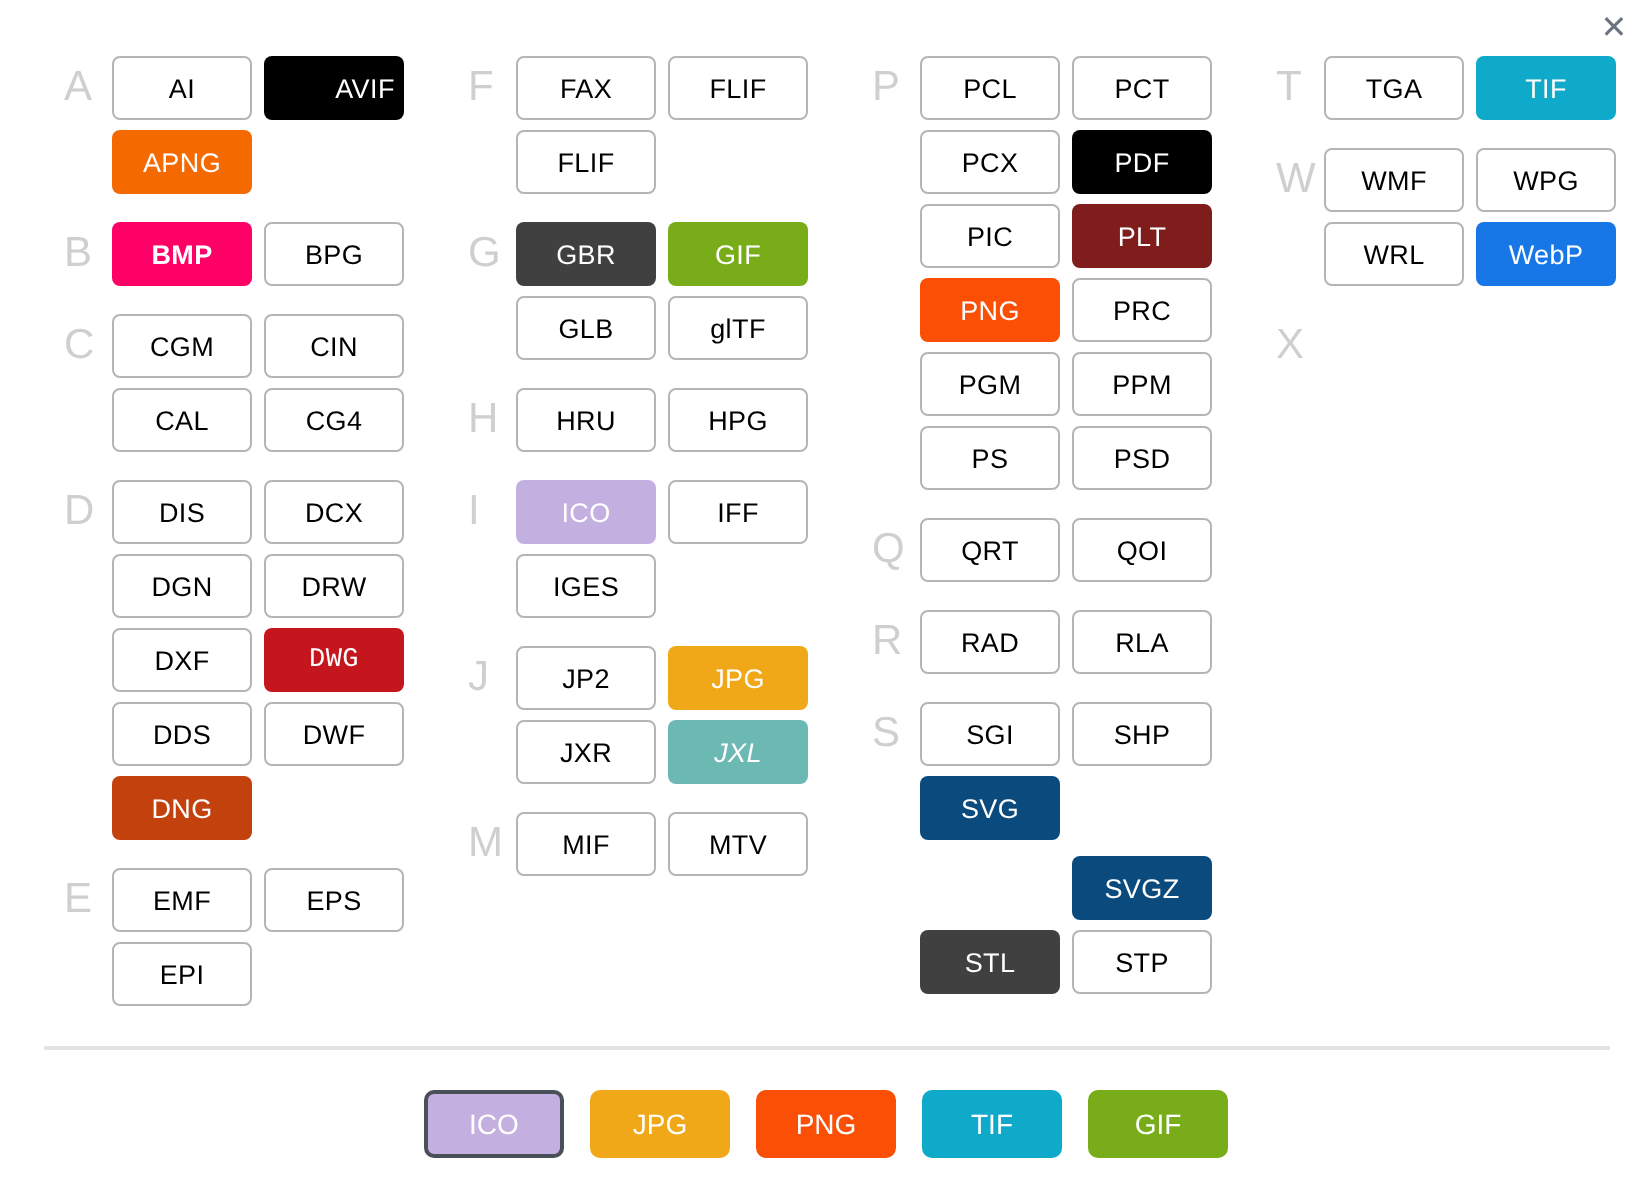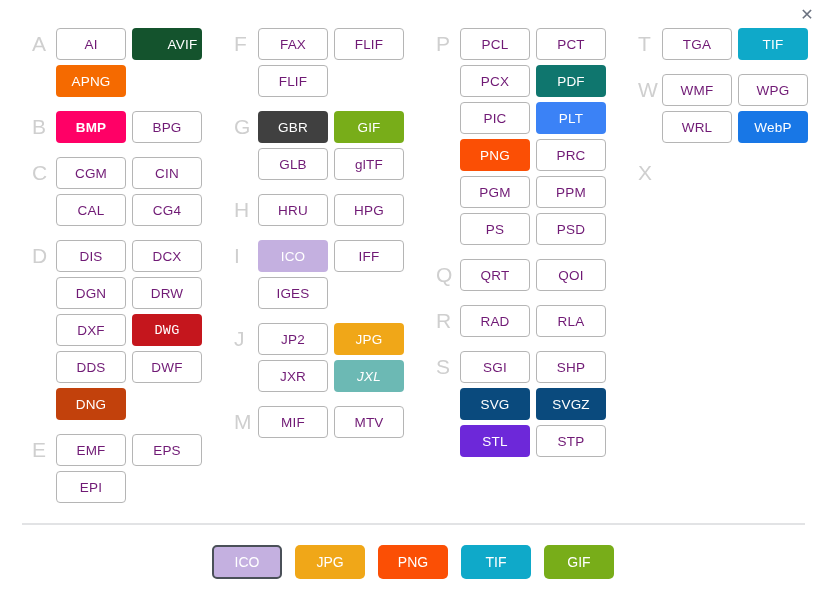"AI" .fmt-btn.outline { color: #701a75 -> #000000 }
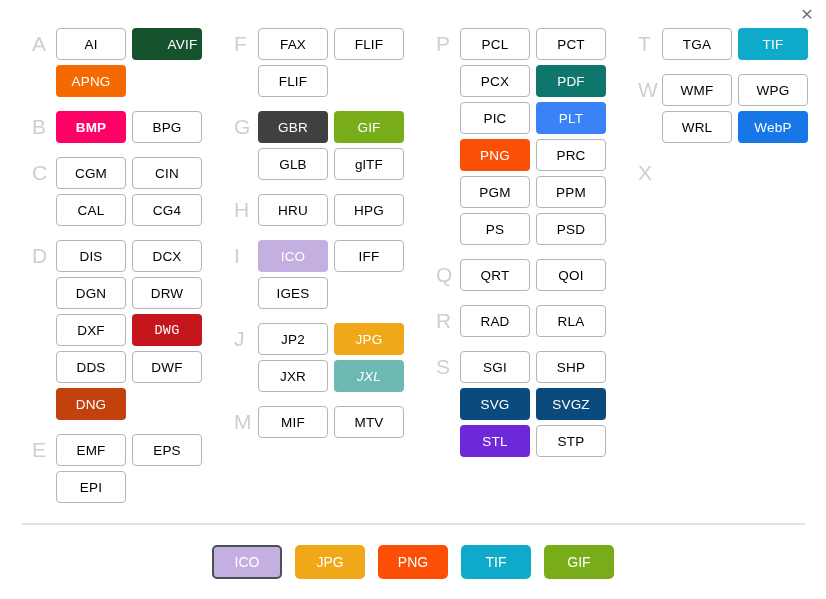"AVIF" div.fmt-btn { background: #14532d -> #000000 }
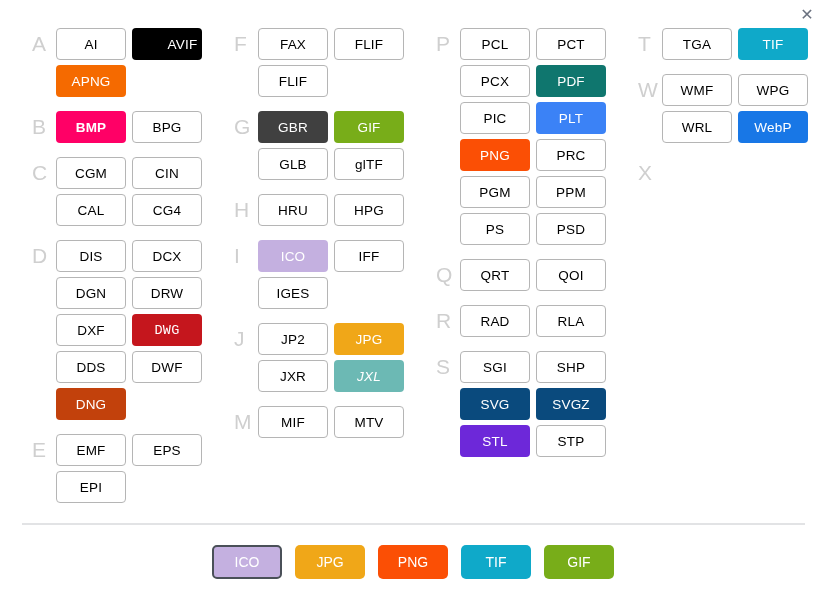"PDF" div.fmt-btn { background: #0f766e -> #000000 }
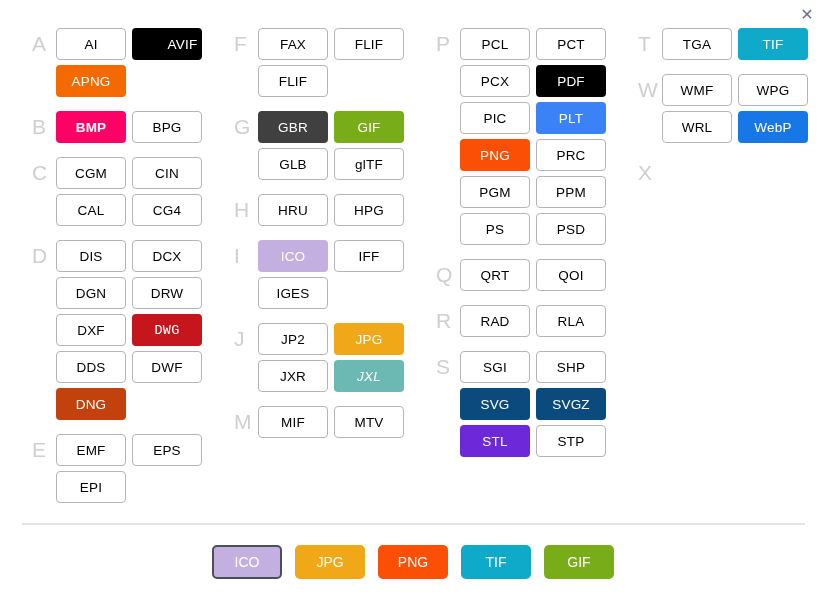"PLT" div.fmt-btn { background: #3b82f6 -> #7f1d1d }
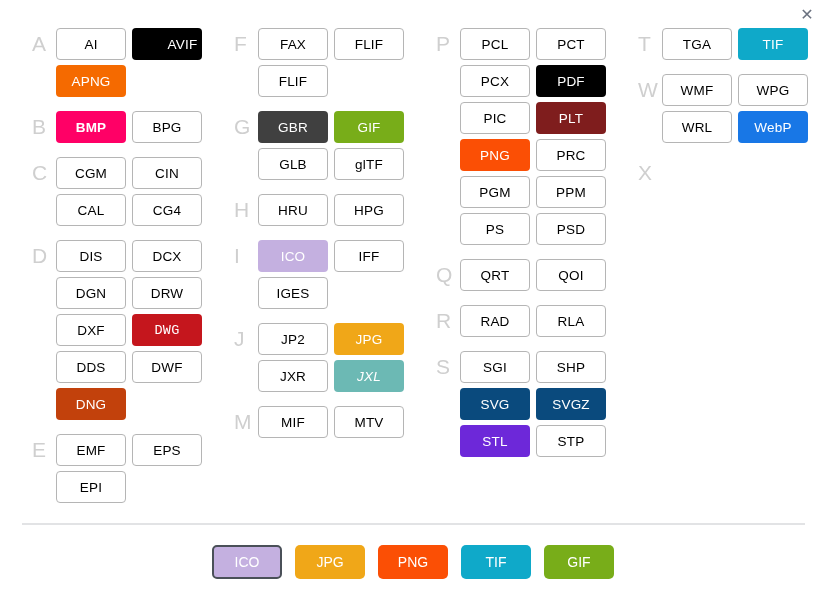"SVGZ" div.fmt-btn { margin-top: none -> 40px }
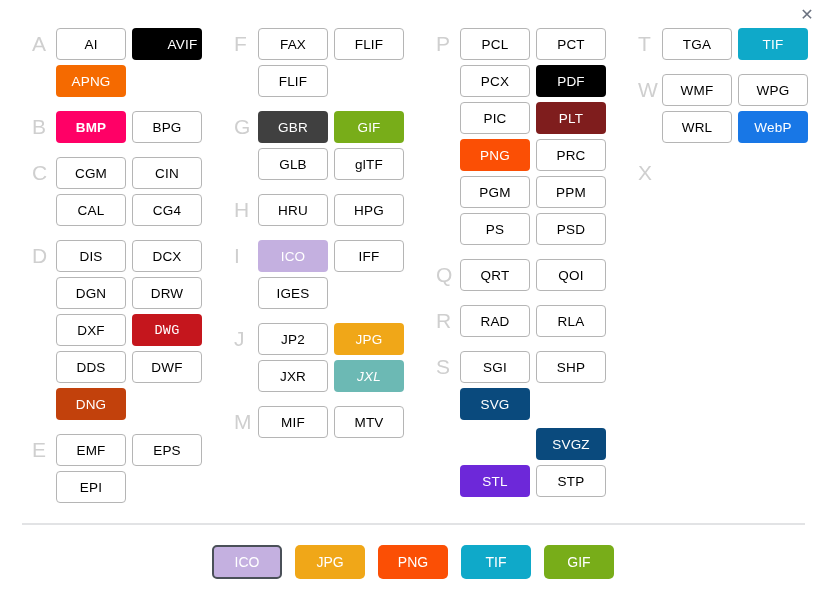"STL" div.fmt-btn { background: #6d28d9 -> #404040 }
